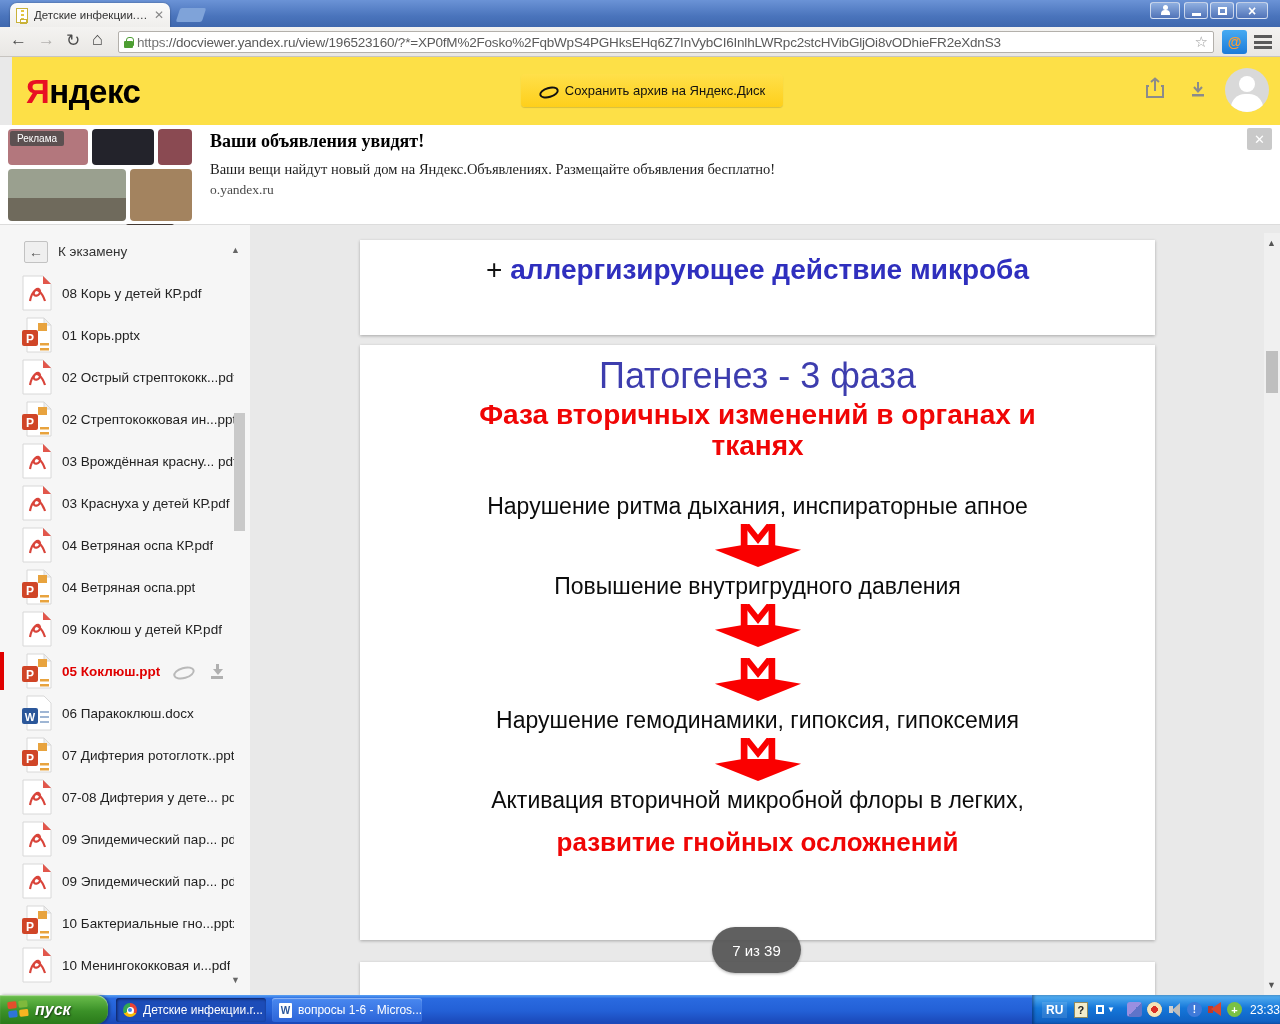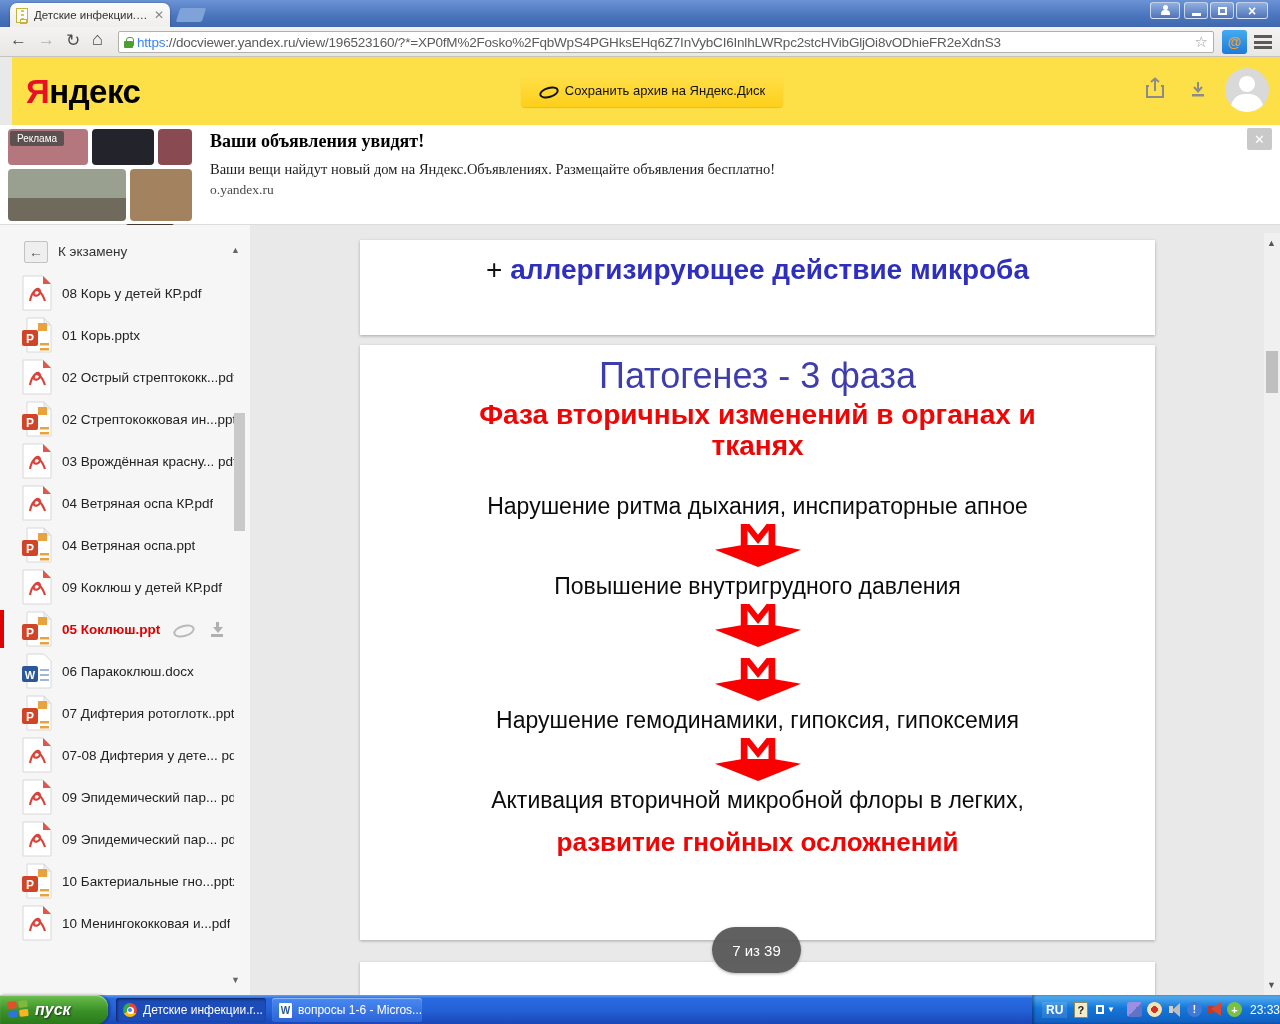"https" .url .scheme { color: #3b82f6 -> #737373 }
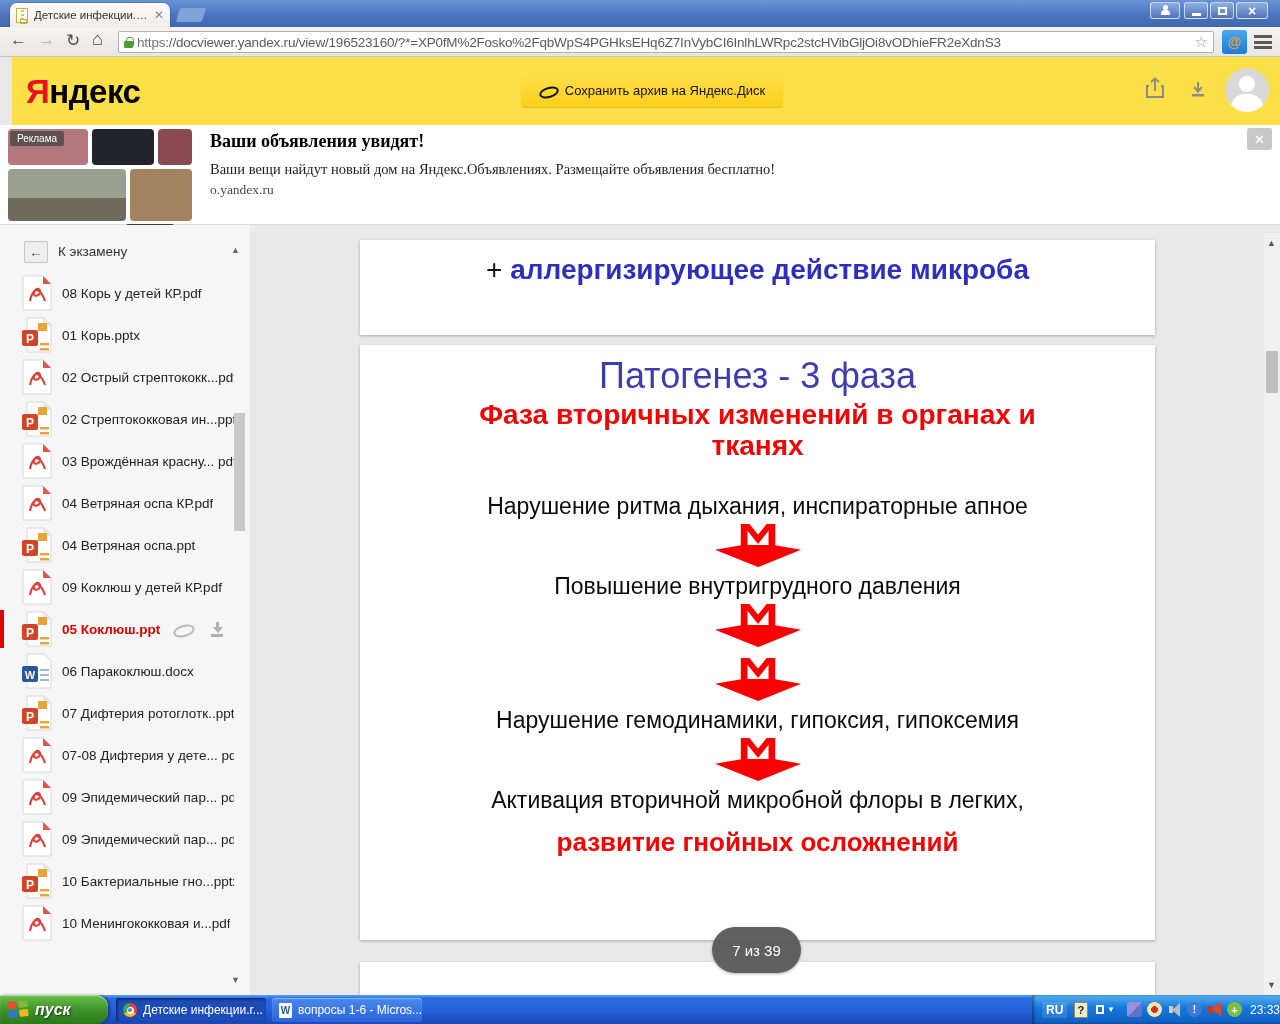"03 Краснуха у детей КР.pdf" div.file-row { html: none -> <div> <span> <svg> <path></path> <path></path> <path></path> </svg> </span> <span>03 Краснуха у детей КР.pdf</span> </div> }
